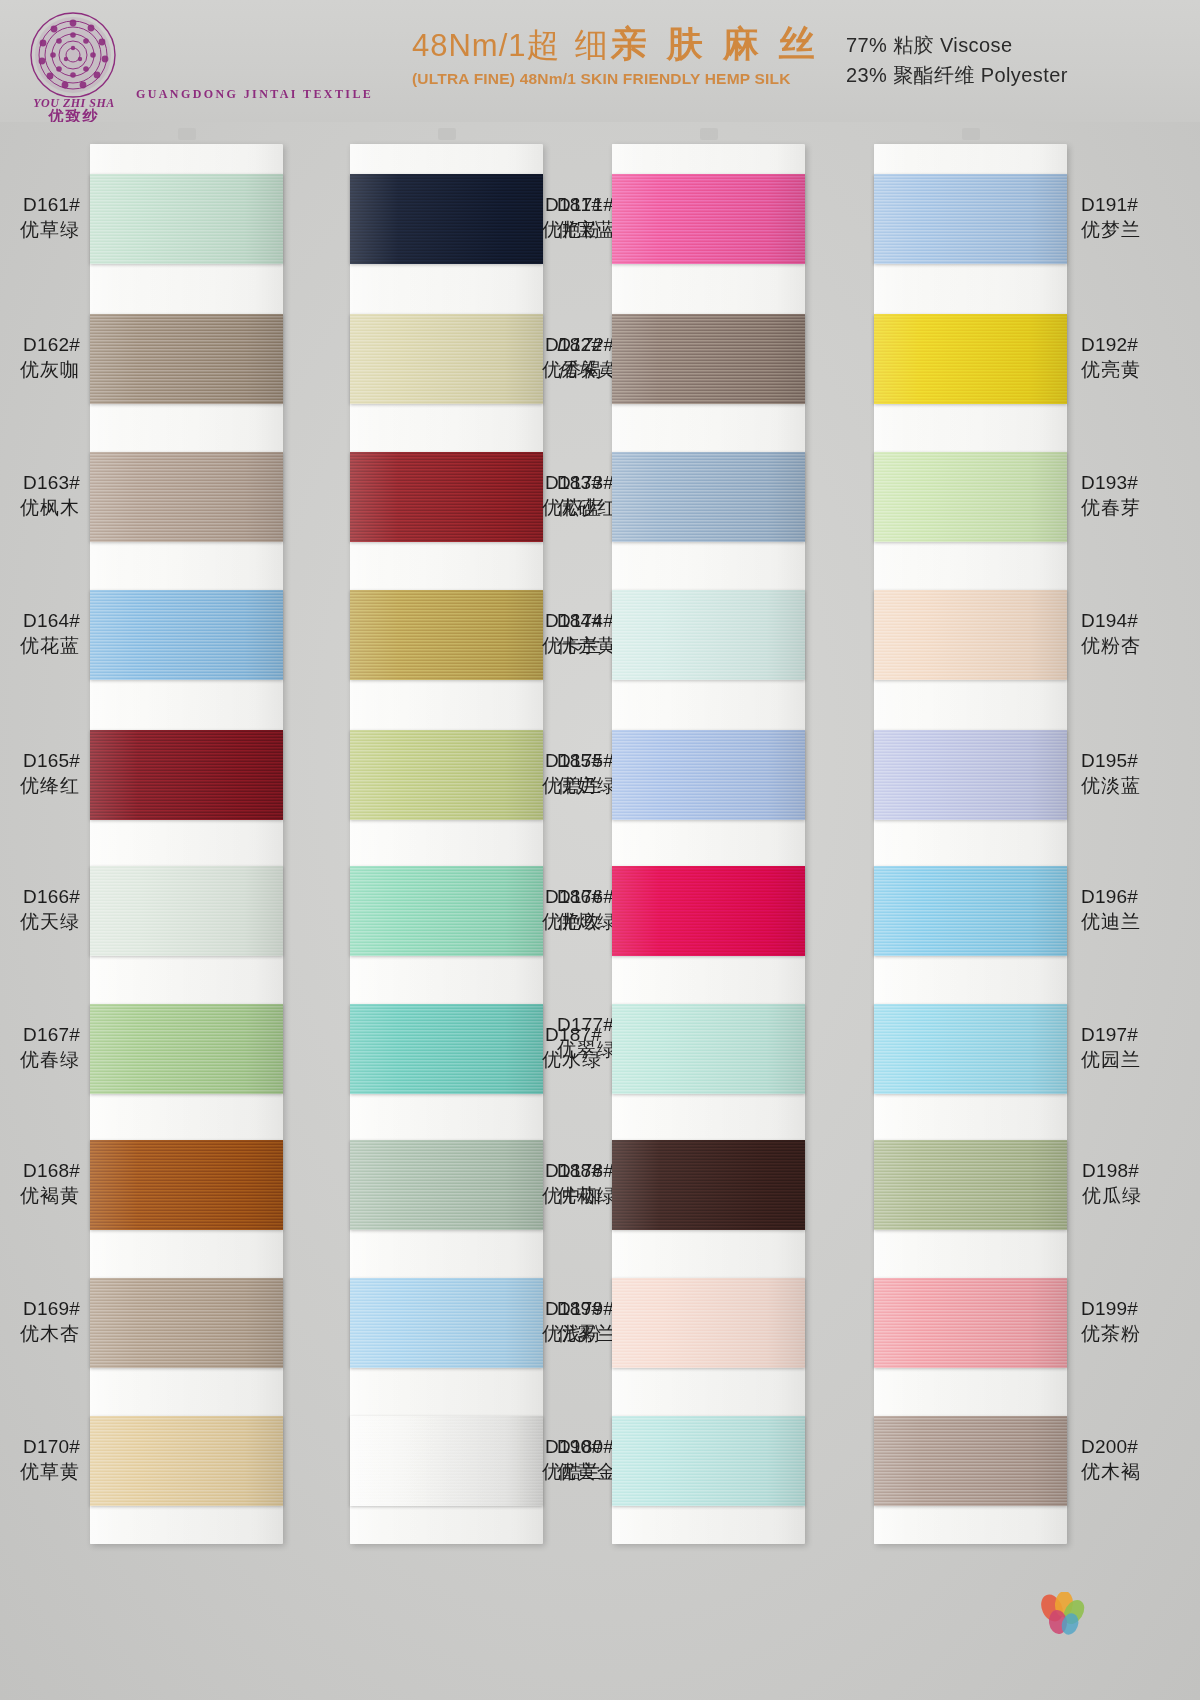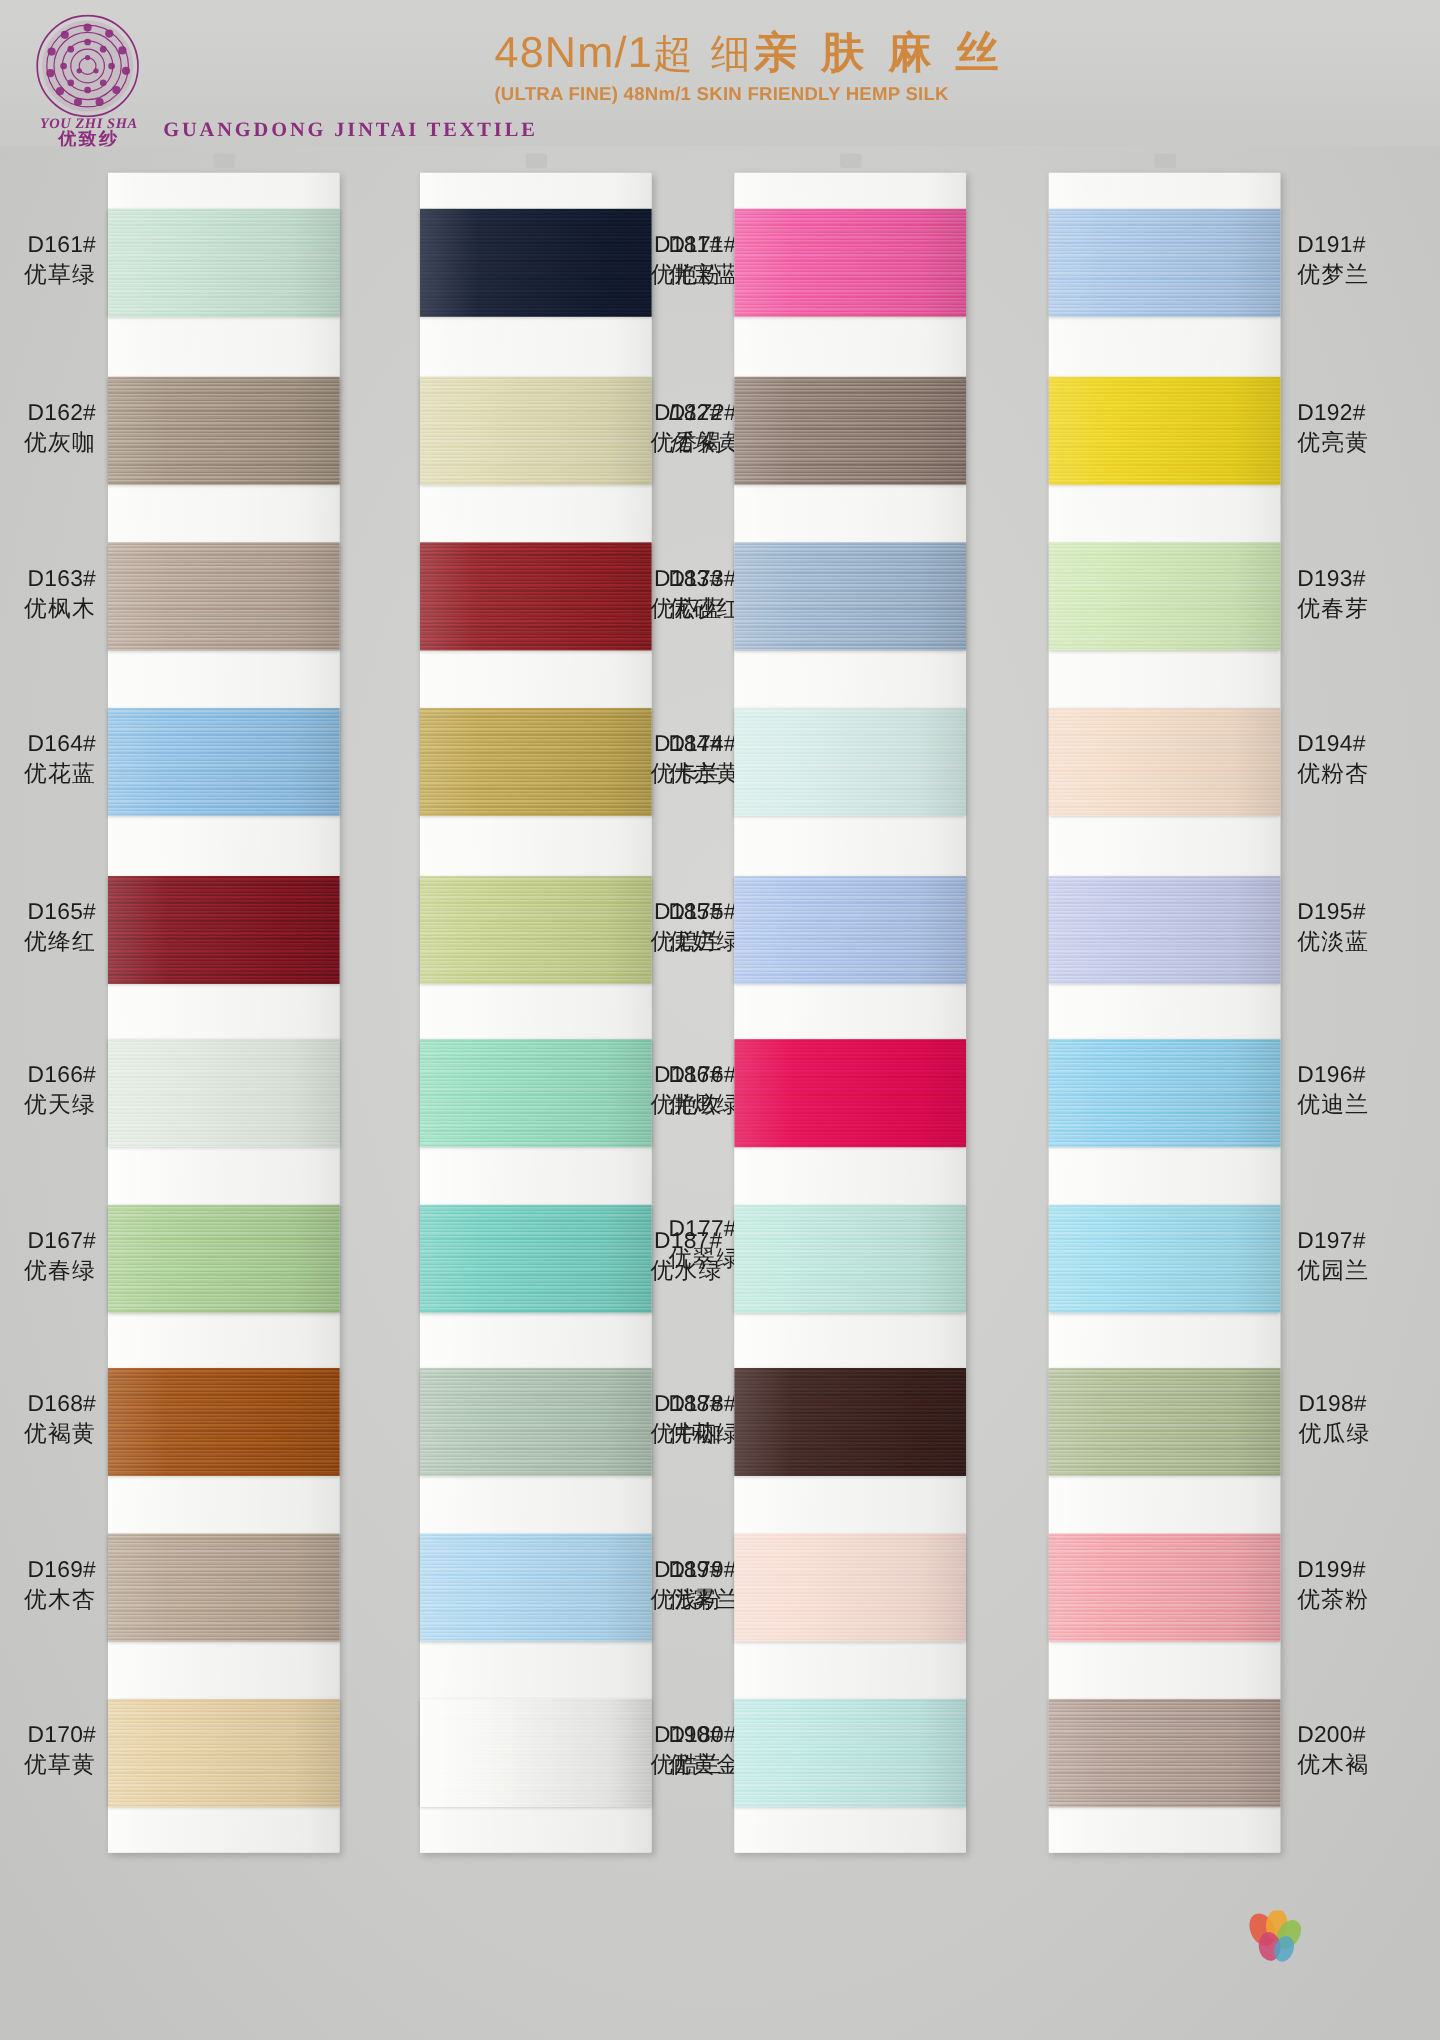"48Nm/1" #product-cn .p1 { font-size: 36px -> 31px }
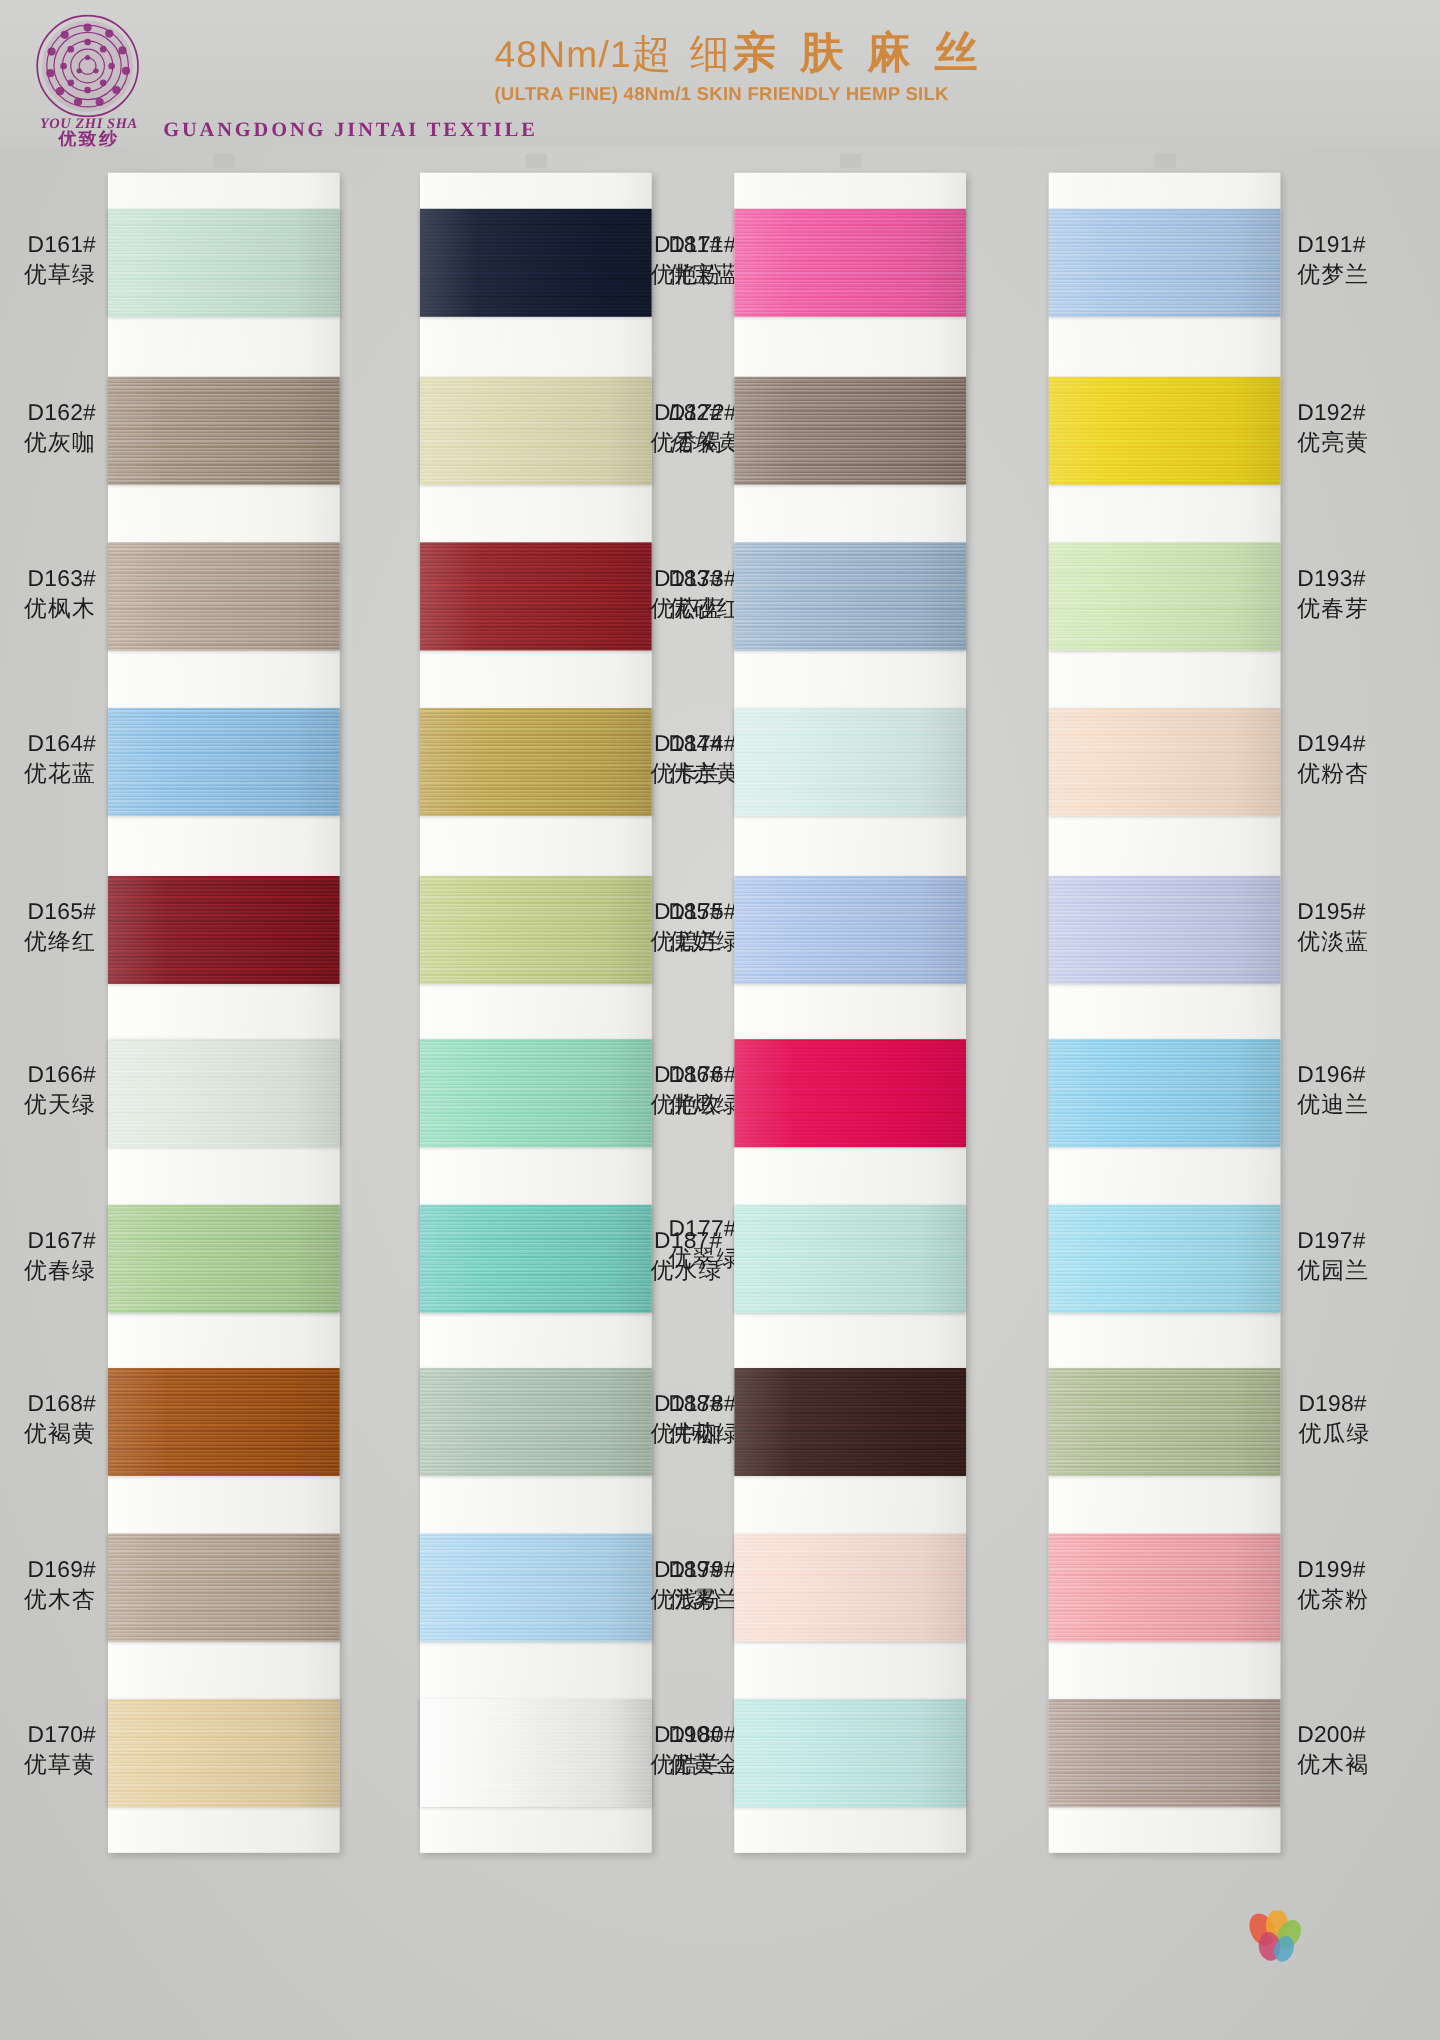"77% 粘胶 Viscose" div { html: none -> <div> <div>77% 粘胶 Viscose</div> <div>23% 聚酯纤维 Polyester</div> </div> }
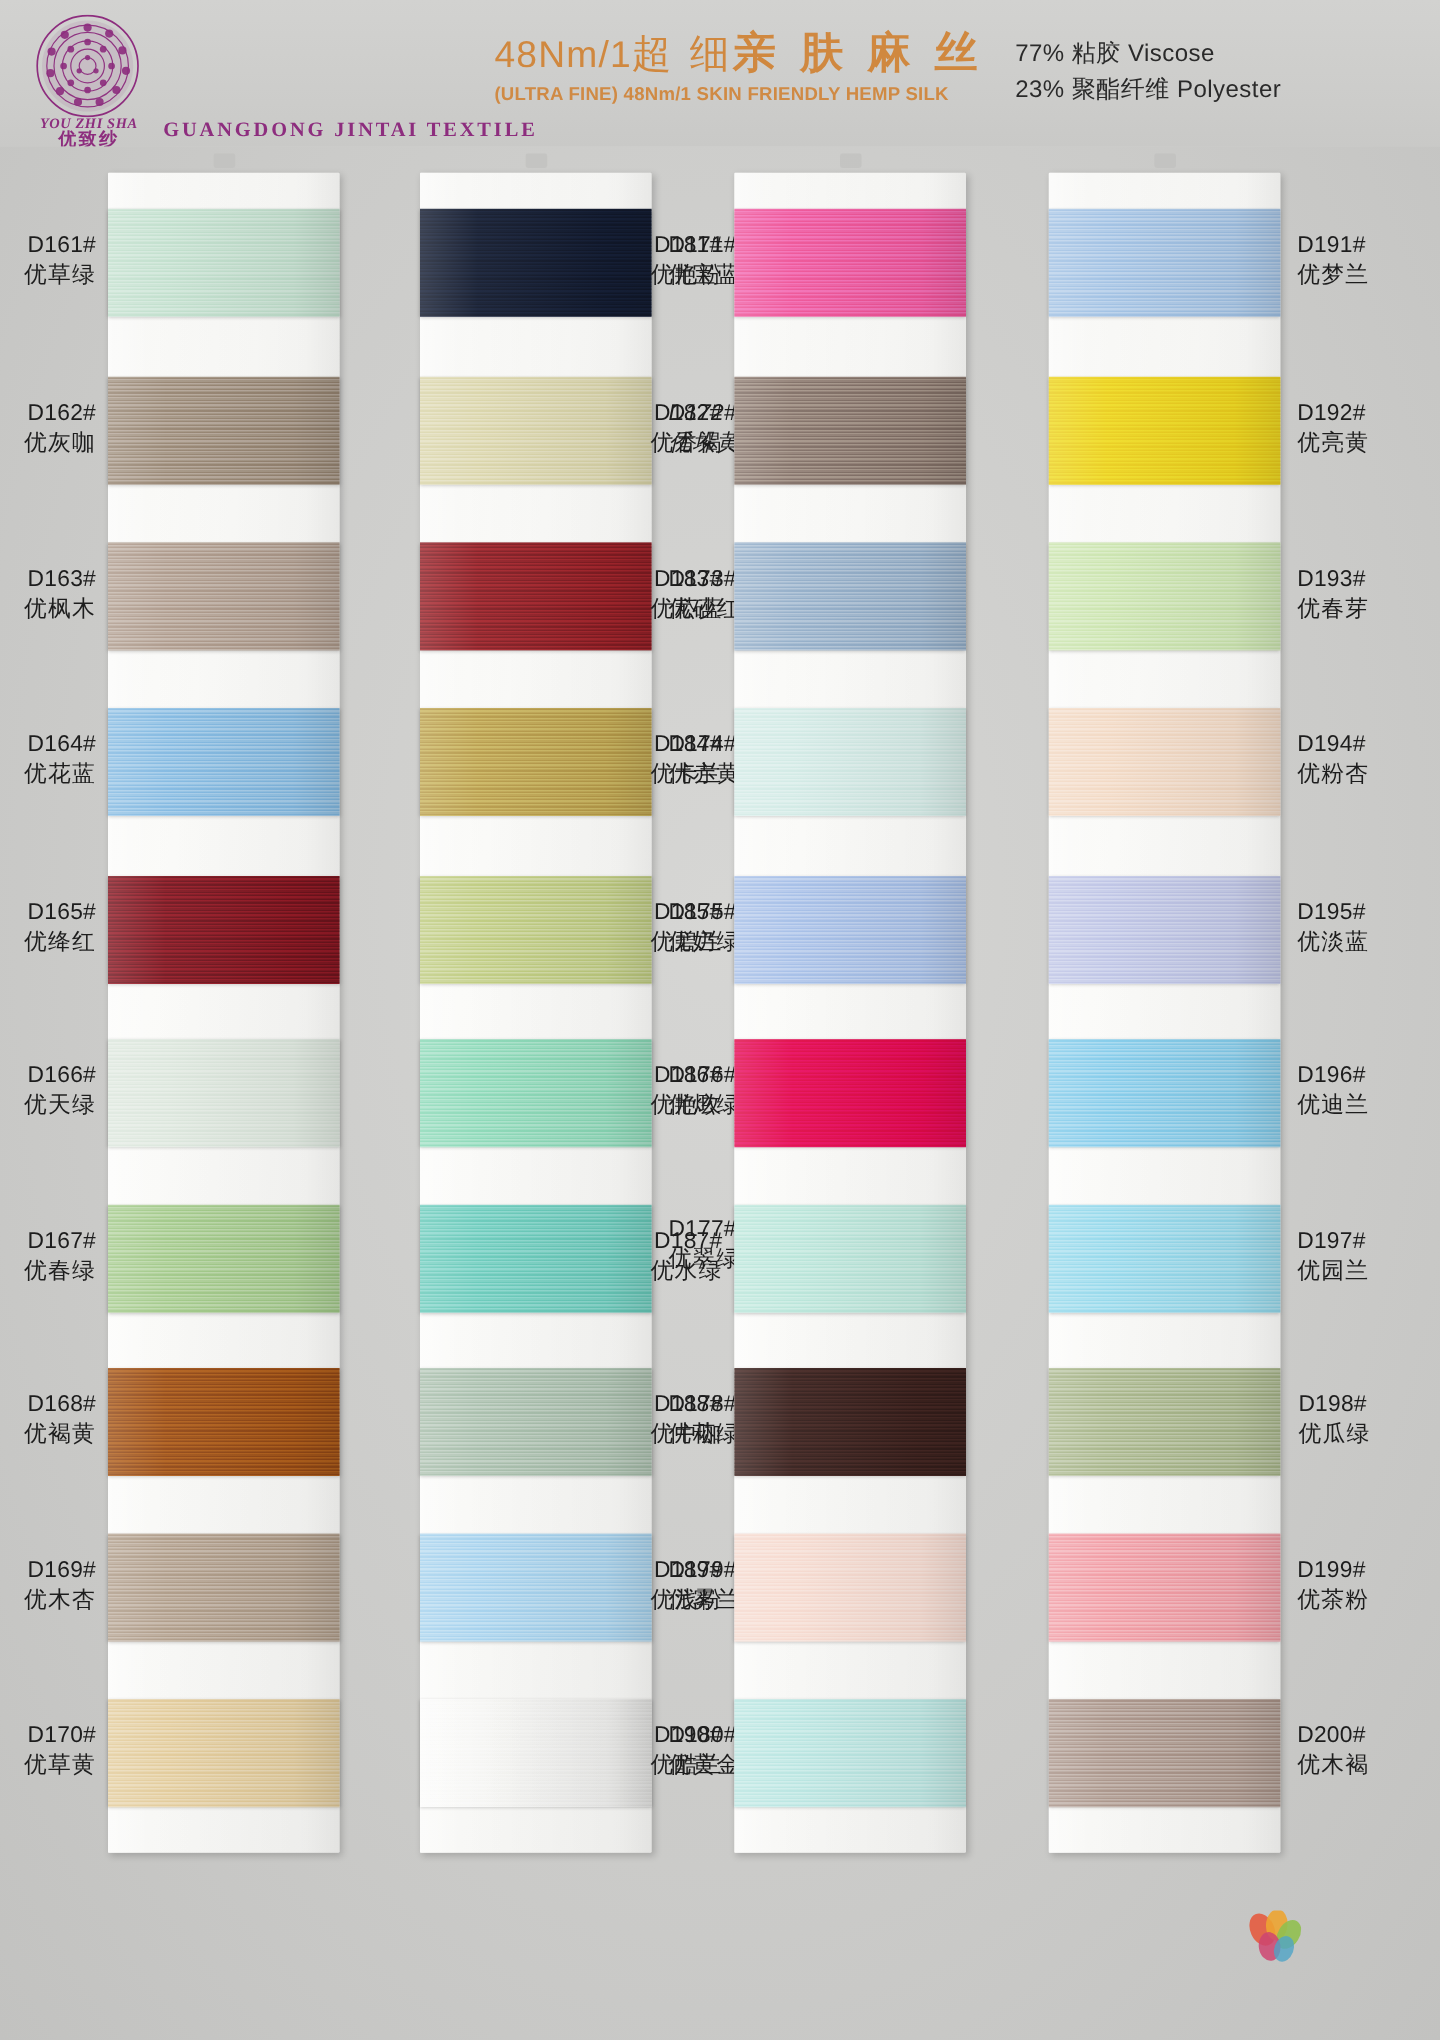"GUANGDONG JINTAI TEXTILE" #brand-en { font-size: 17px -> 12px; top: 90px -> 79px }
